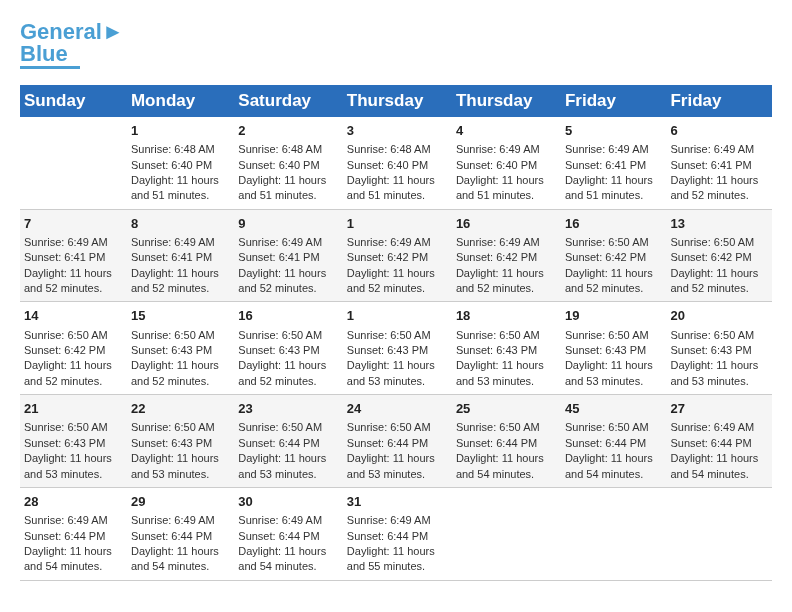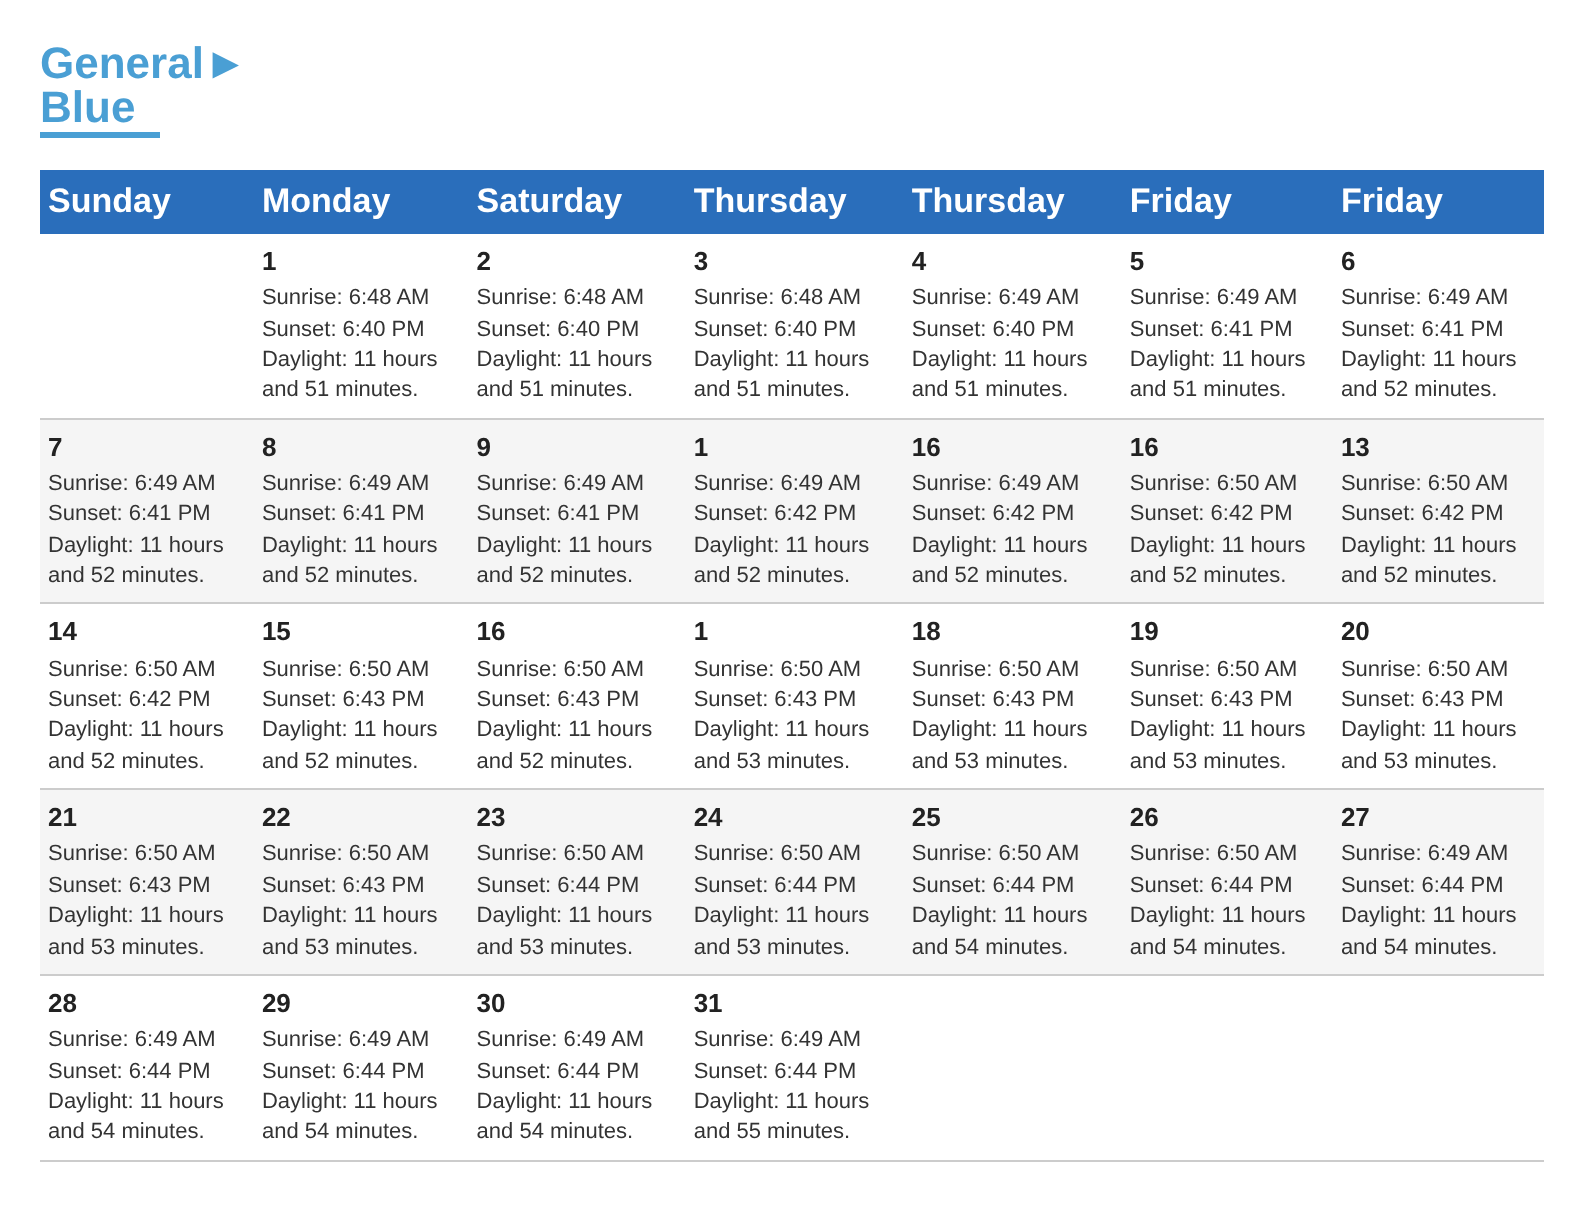"26" span.day-num { text: 26 -> 45 }
